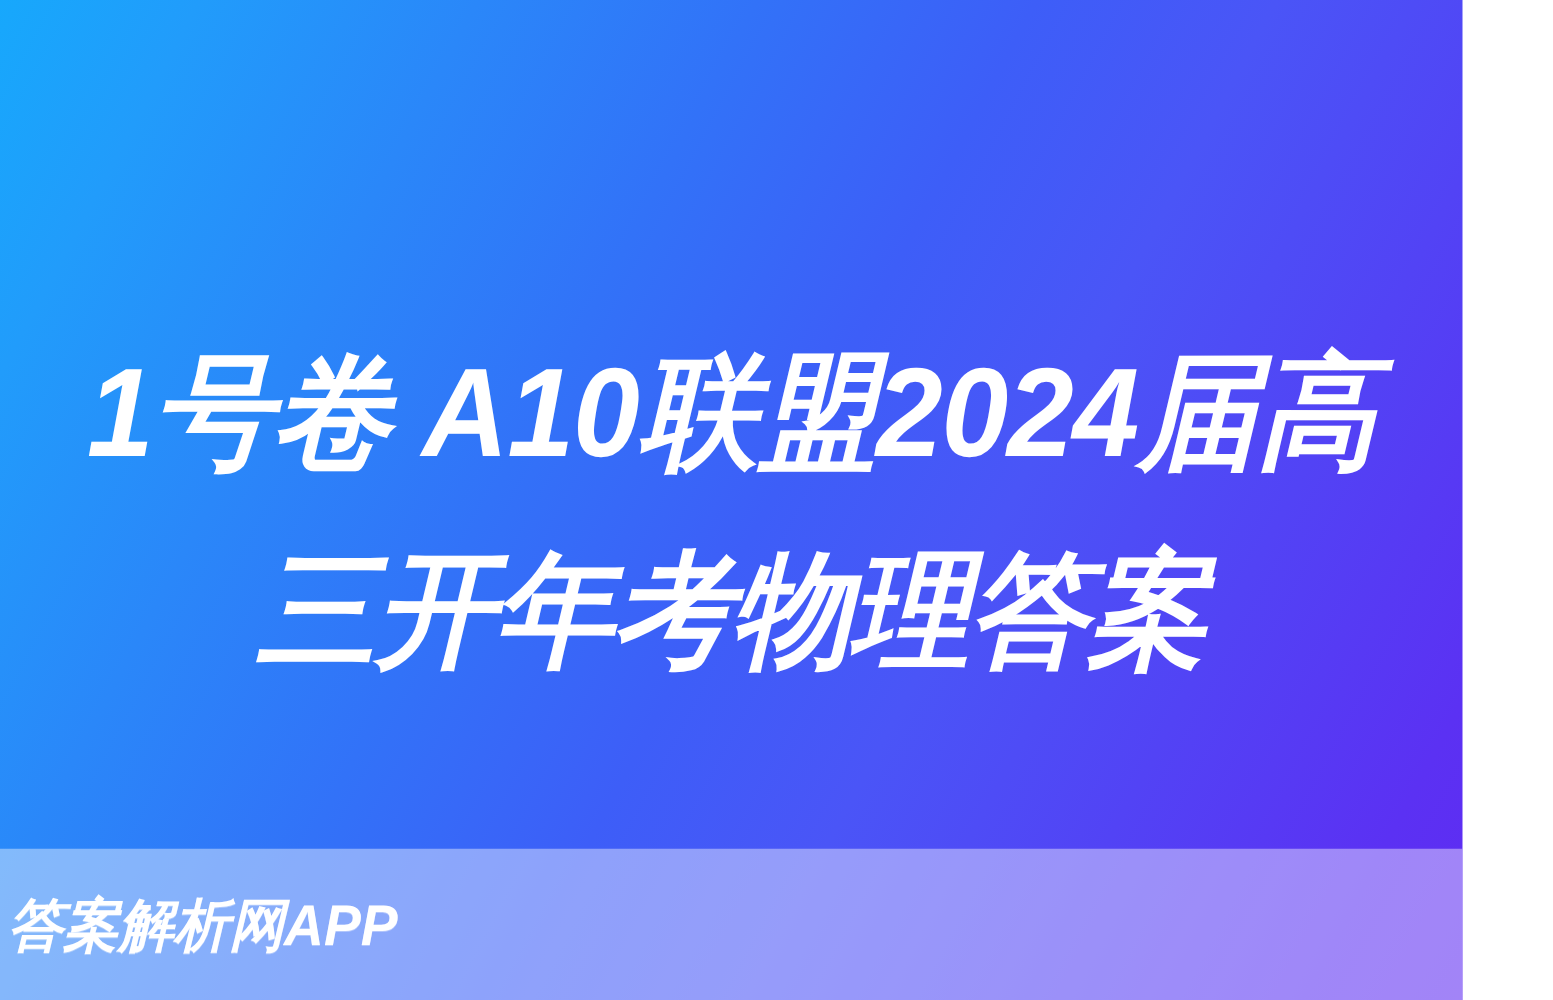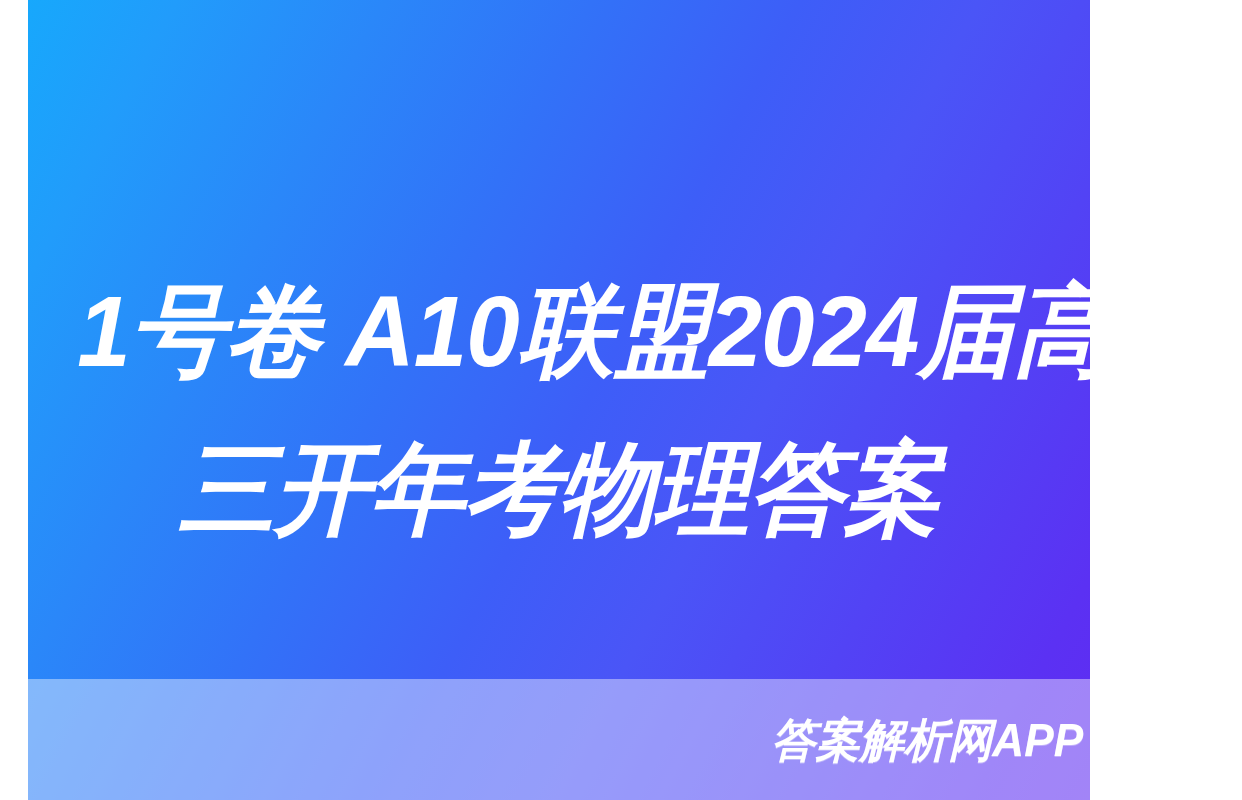"1号卷 A10联盟2024届高" .poster { margin-left: 28px -> none; width: 1062px -> 1170px }
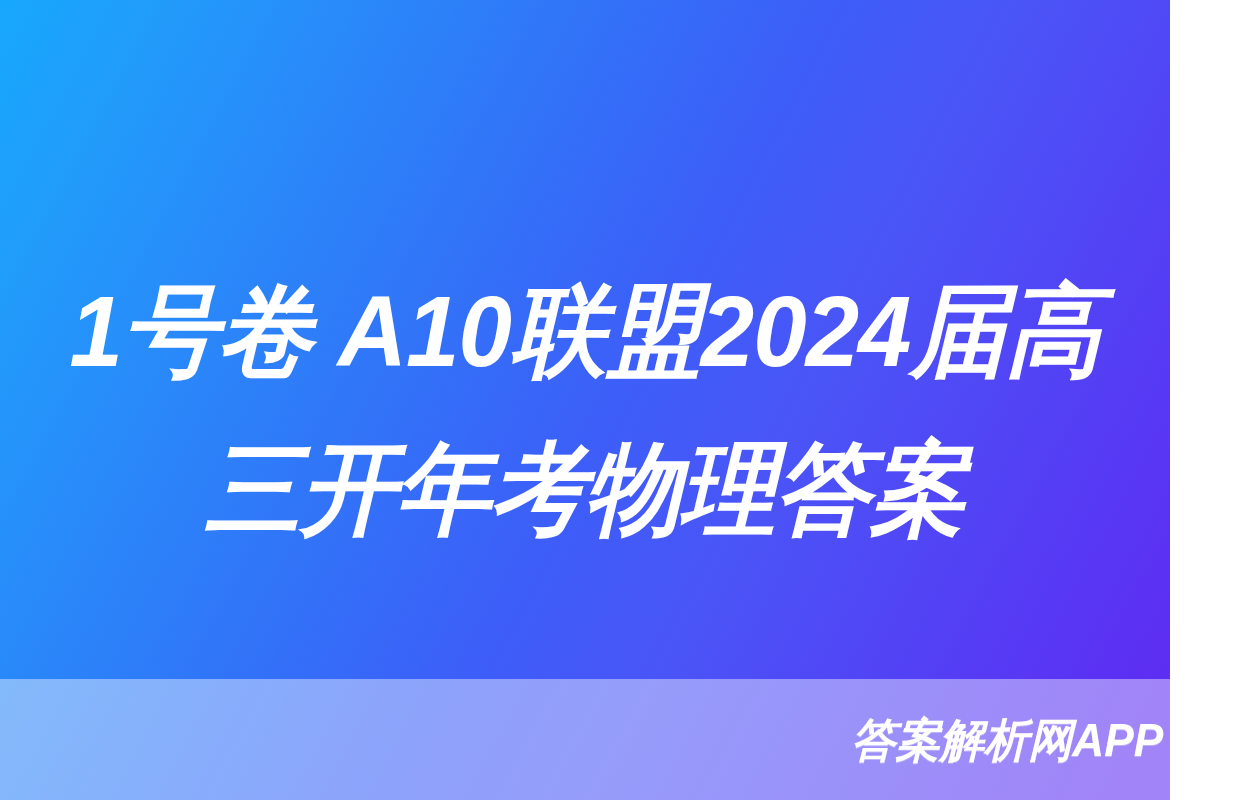"答案解析网APP" .watermark-band { justify-content: flex-end -> flex-start }
